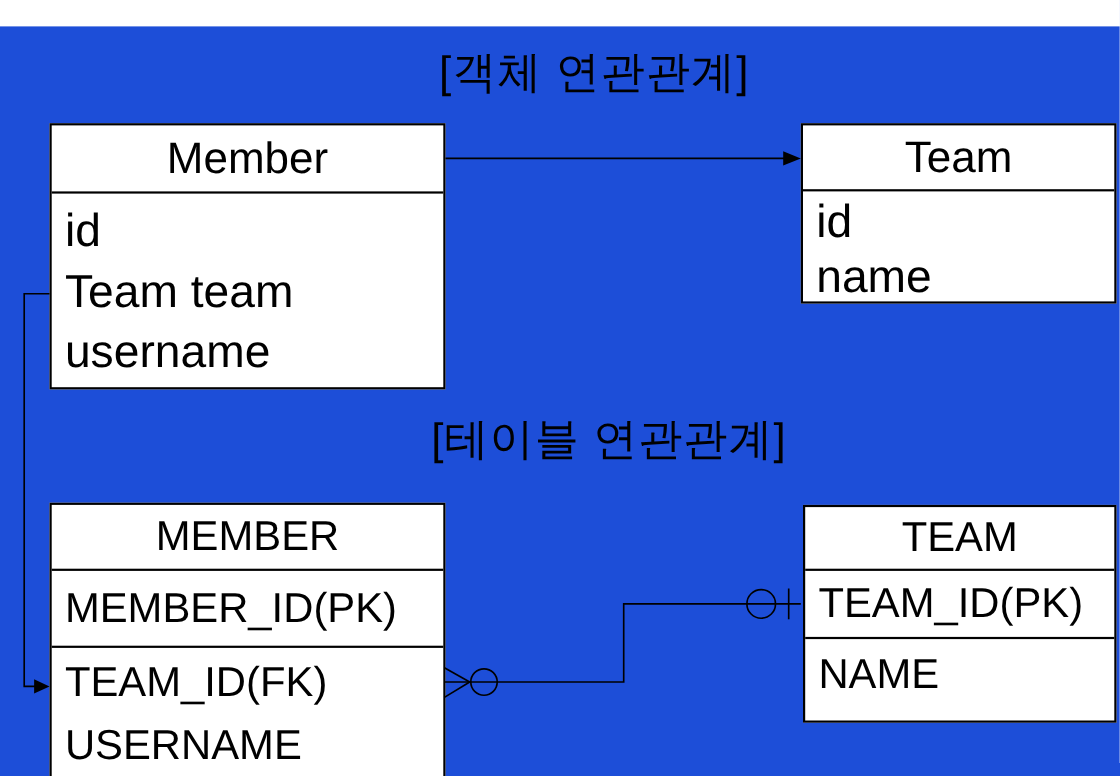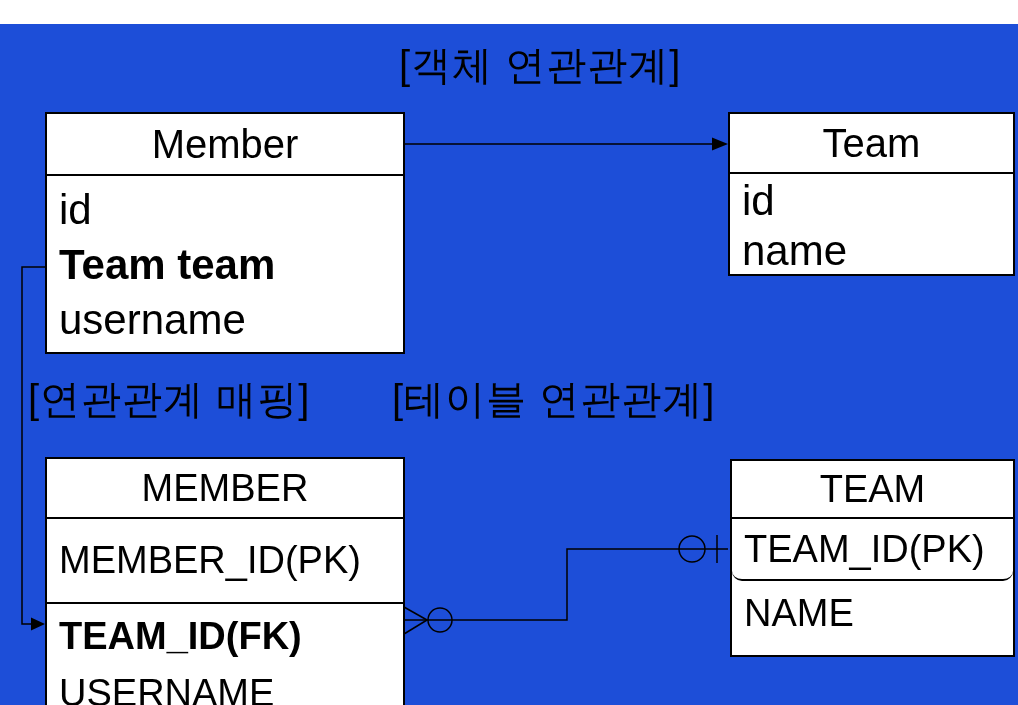"Team team" .bold { font-weight: bold -> normal }
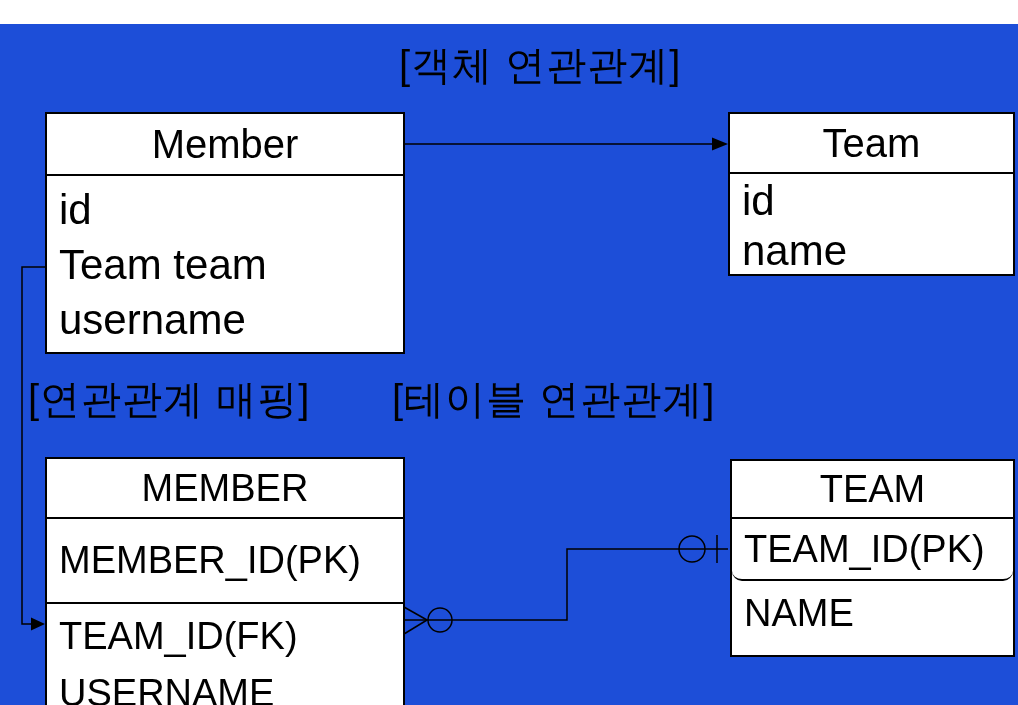"[연관관계 매핑]" div.kr-title { html: <div>[연관관계 매핑]</div> -> none }
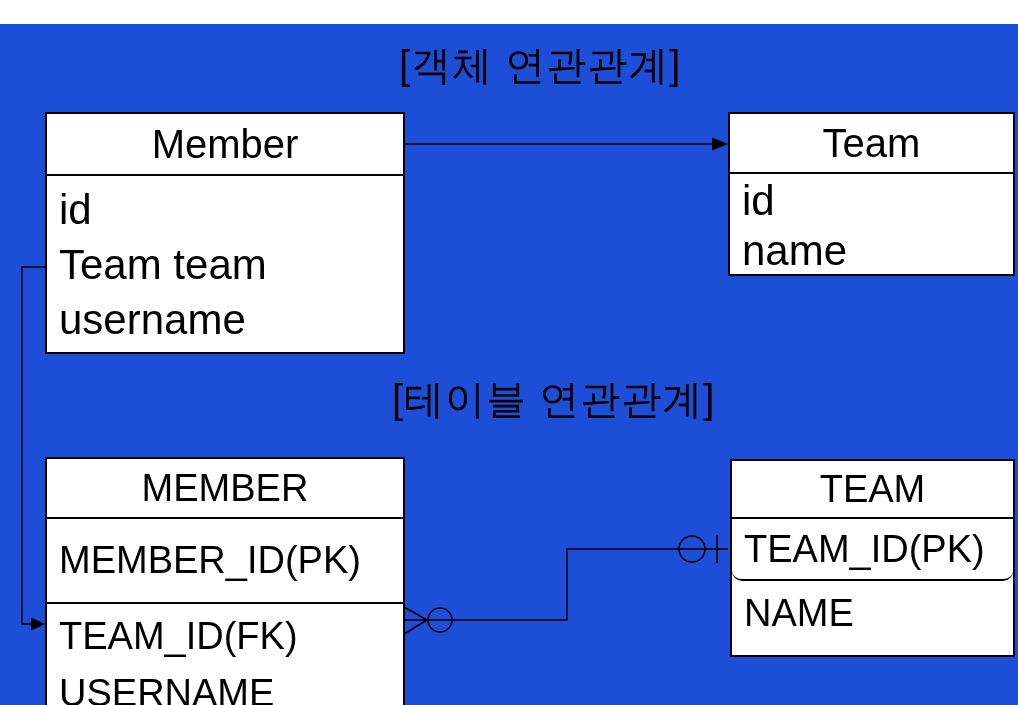"MEMBER_ID(PK)" div.table-row { height: 85px -> 70px }
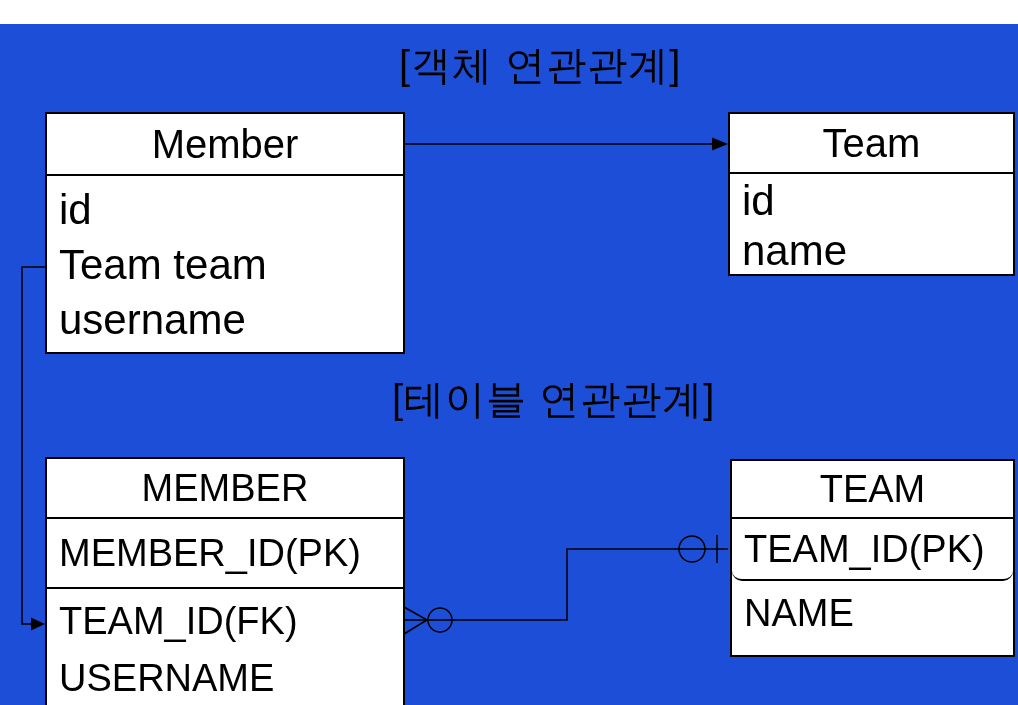"TEAM_ID(PK)" div.table-row { border-radius: 10px -> none }
